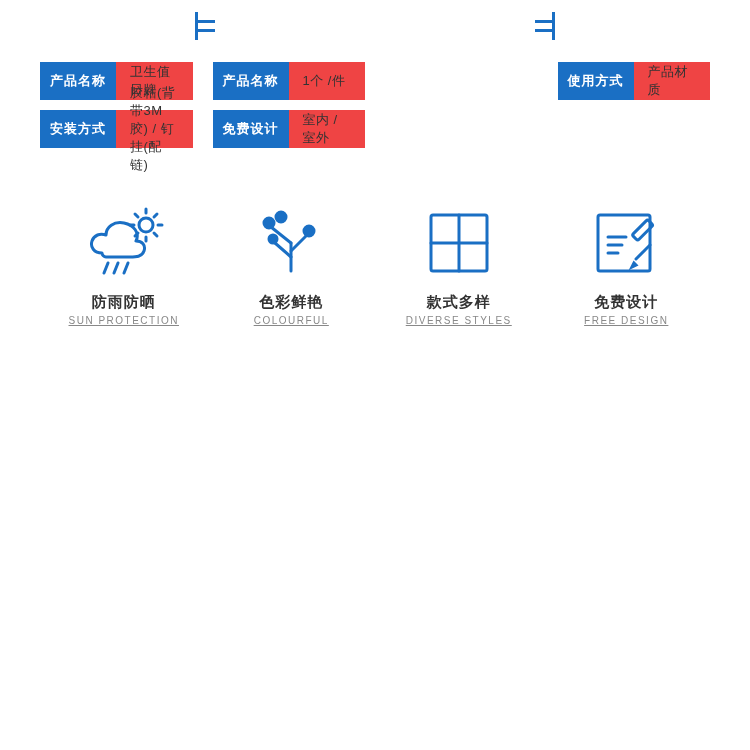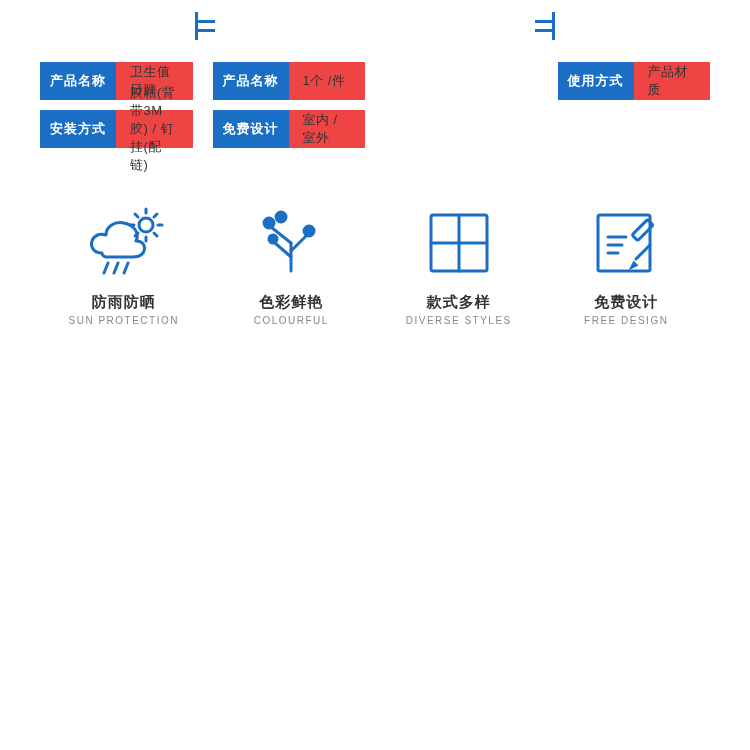"SUN PROTECTION" .feature-label-en { text-decoration: none -> underline }
